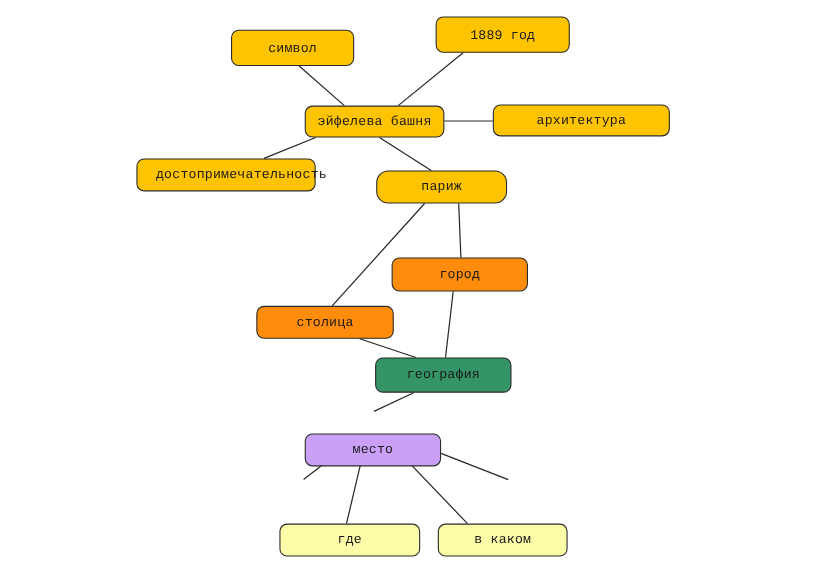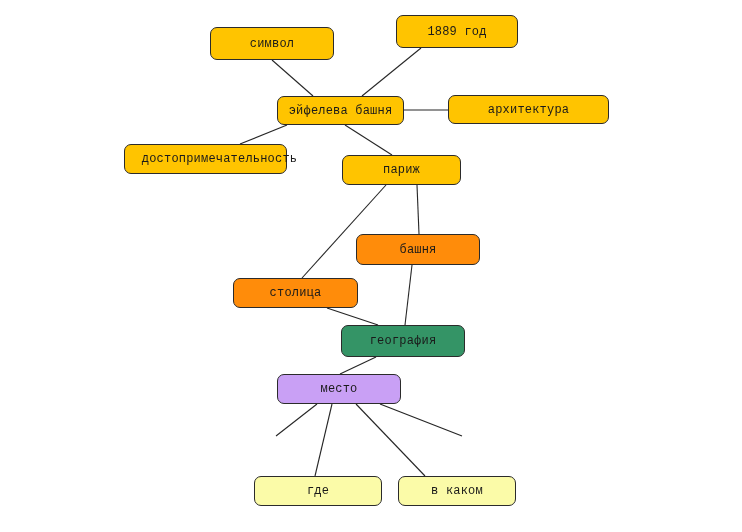"символ" div.node { width: 124px -> 112px }
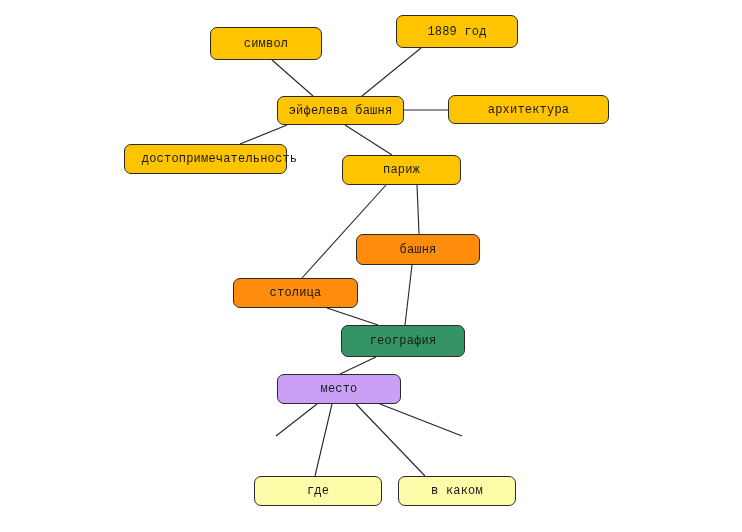"париж" div.node { border-radius: none -> 11px }
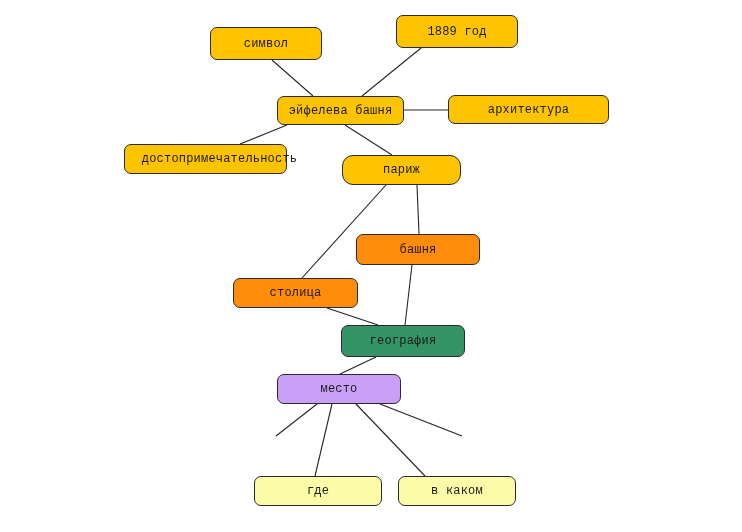"башня" span { text: башня -> город }
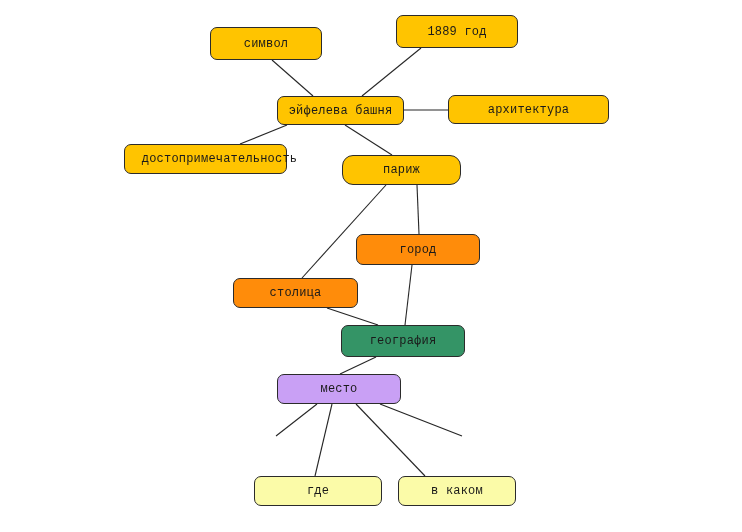"место" div.node { top: 374px -> 394px }
